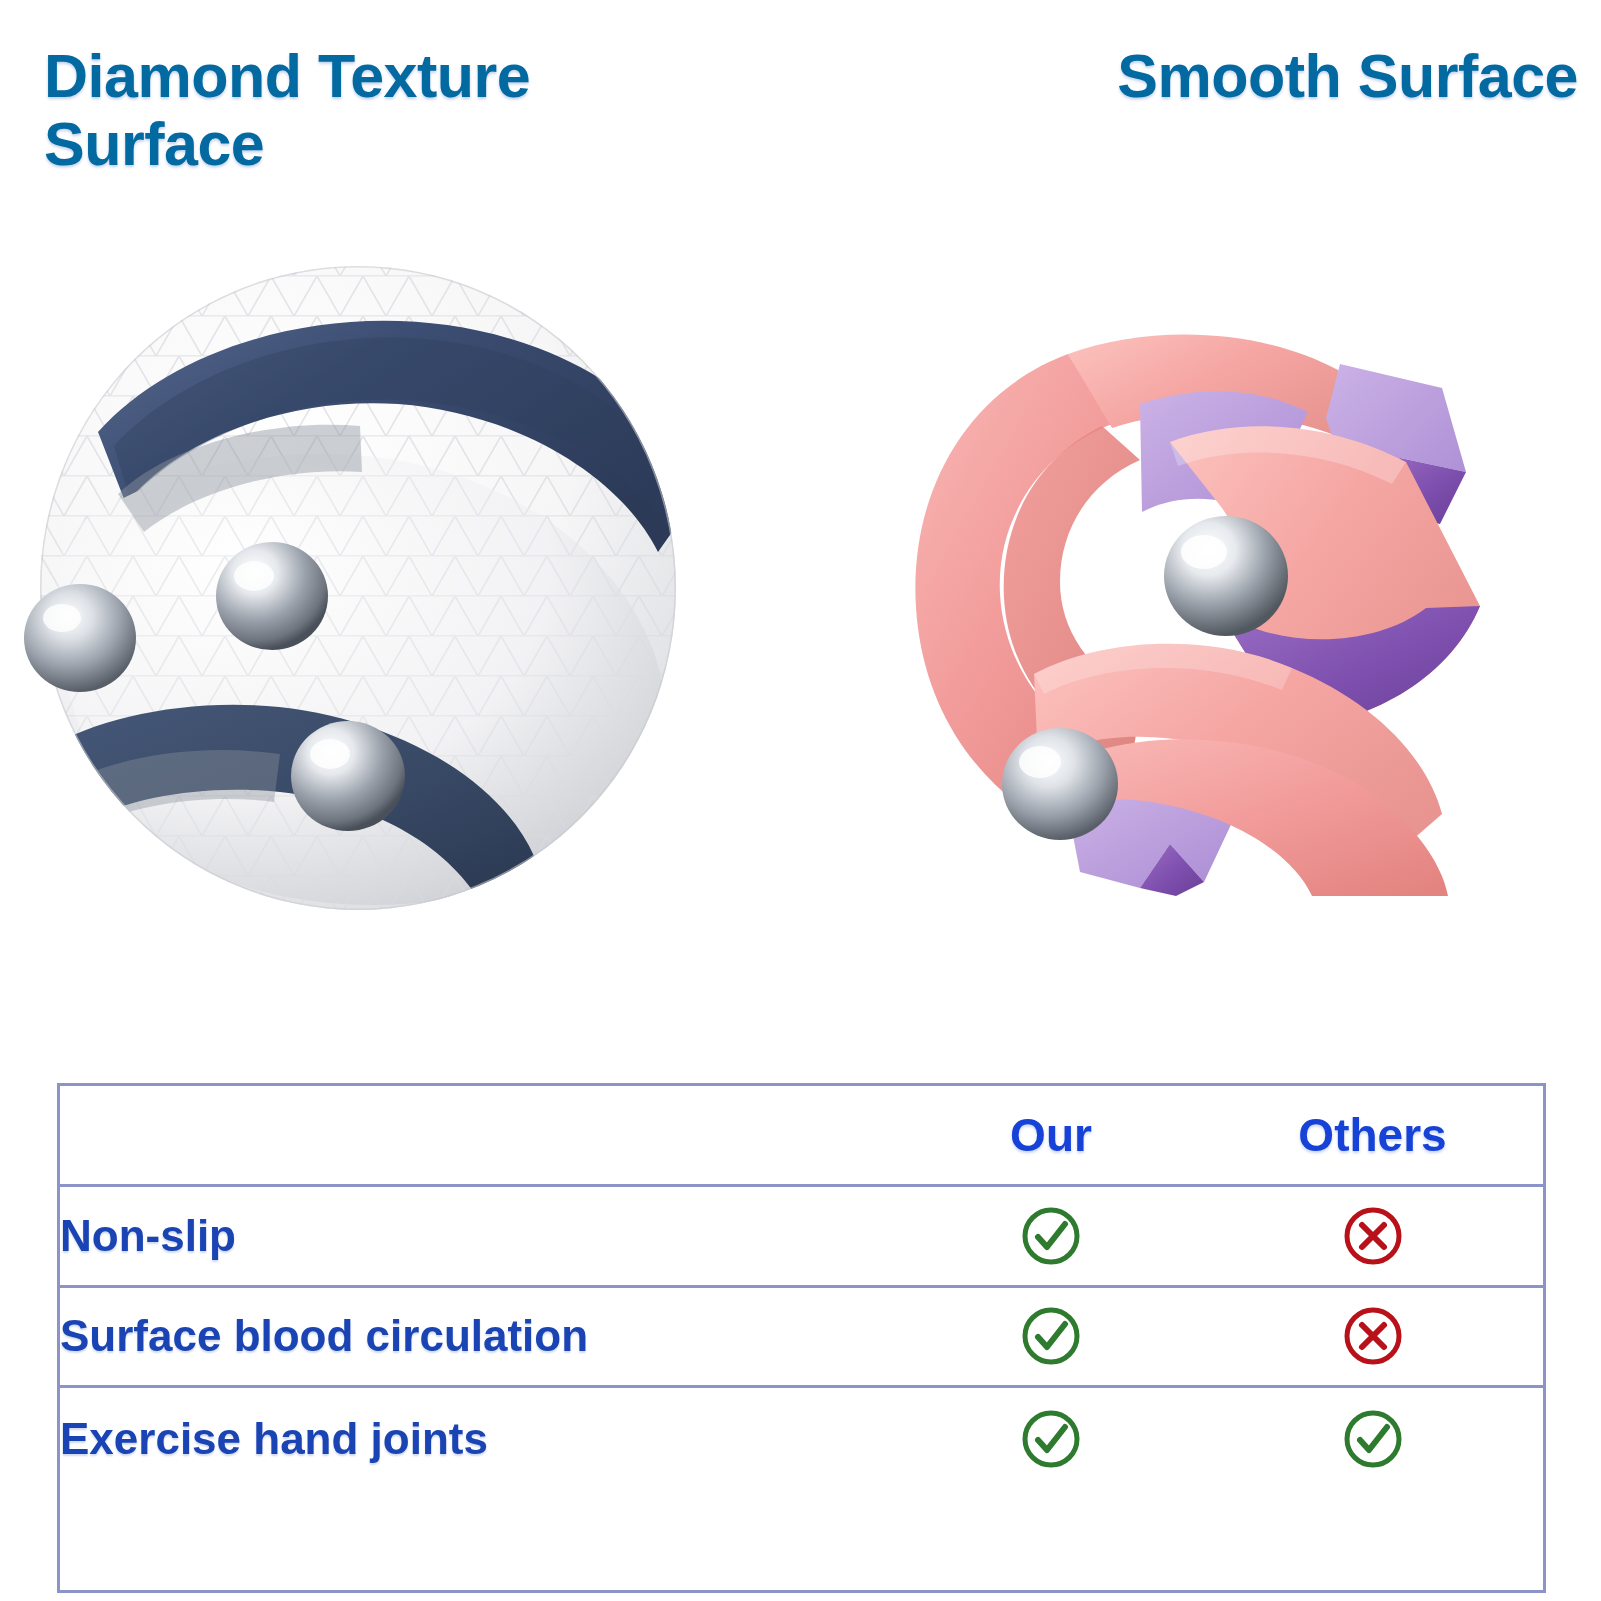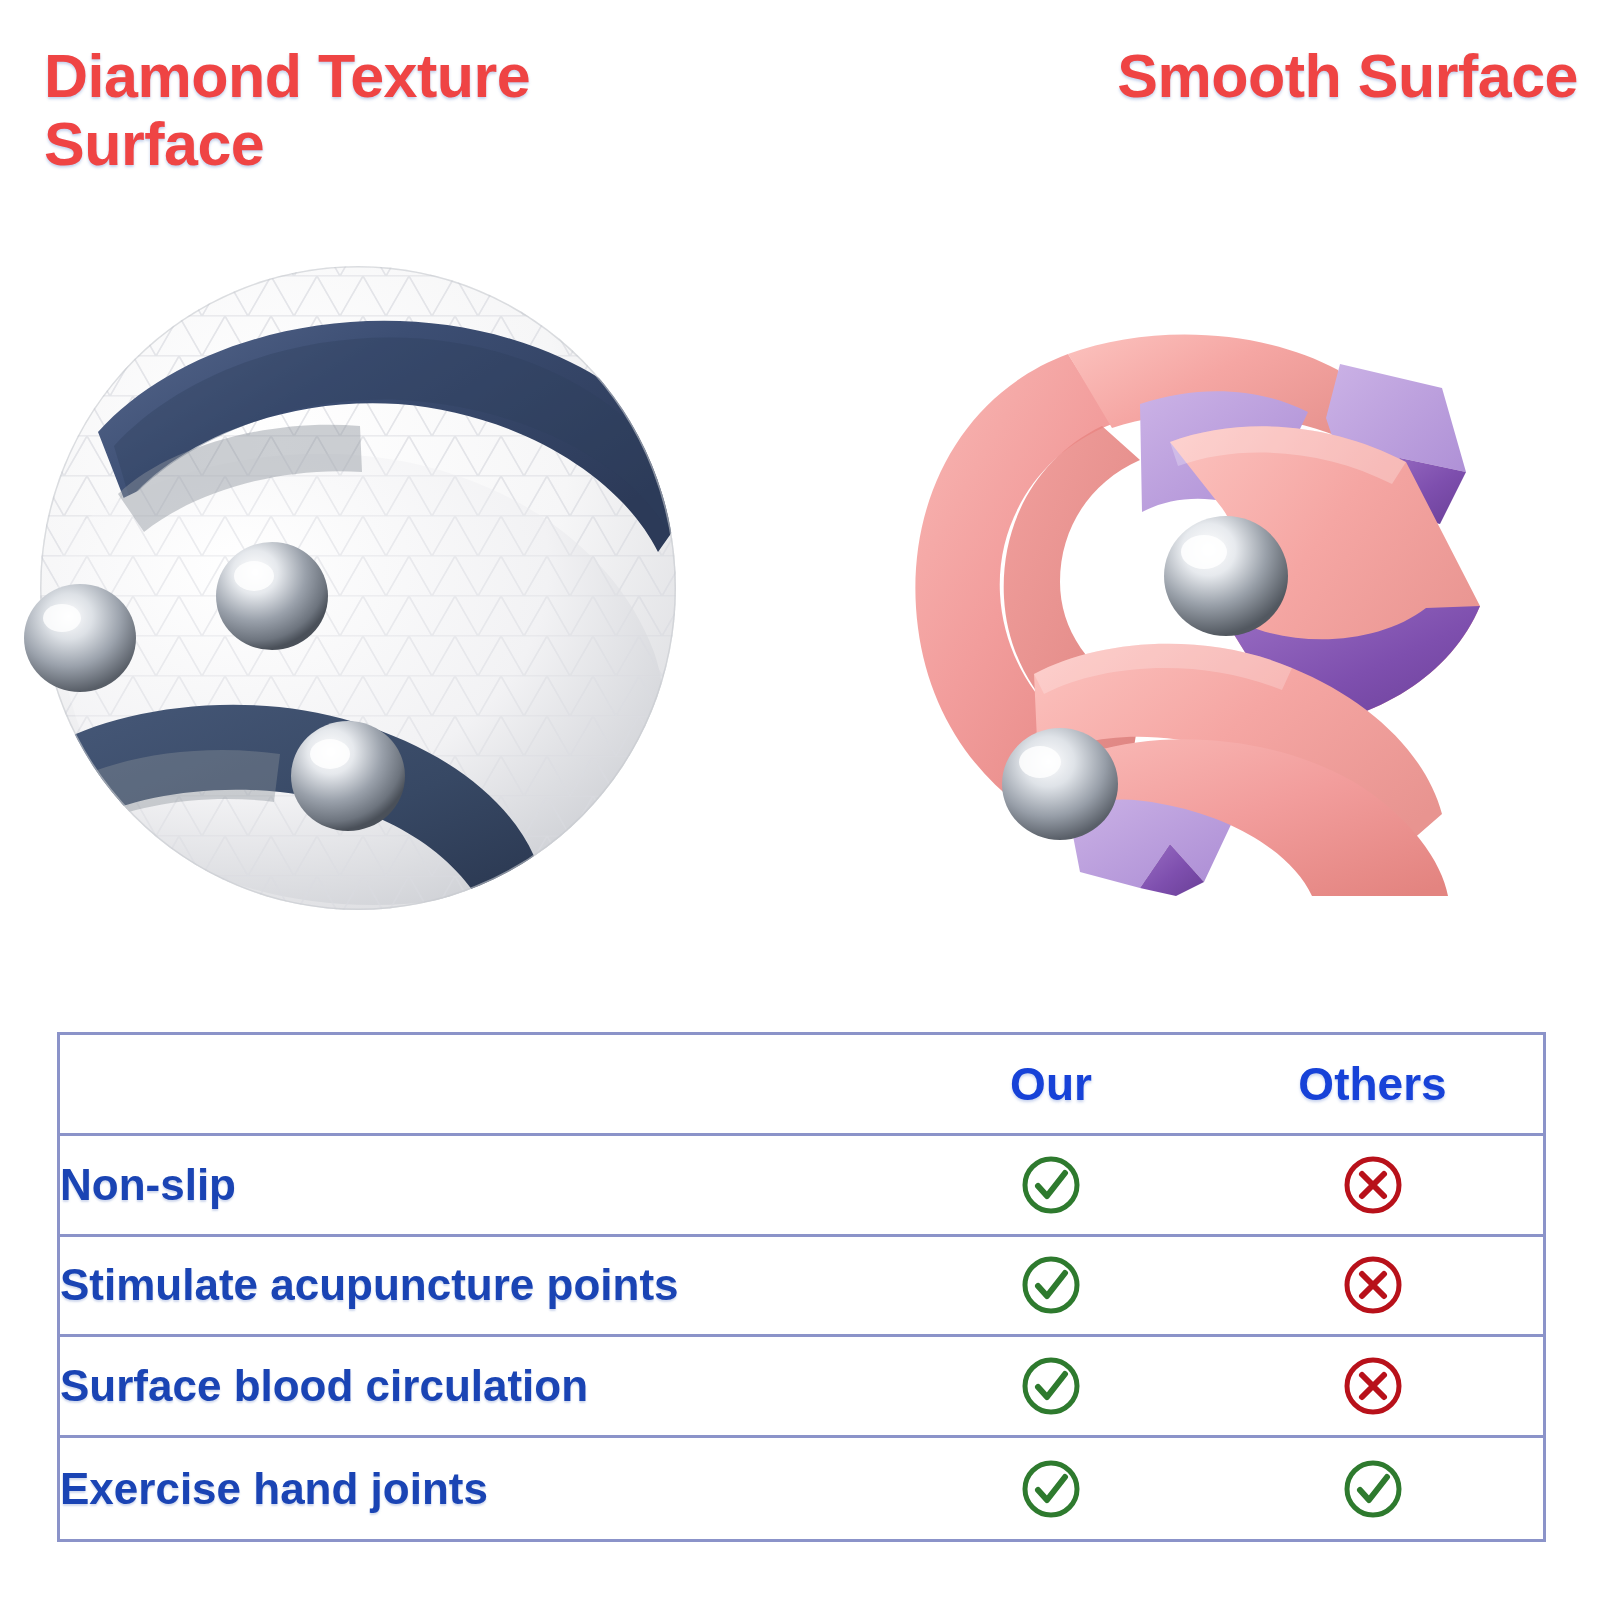"Diamond Texture" .title { color: #ef4444 -> #0369a1 }
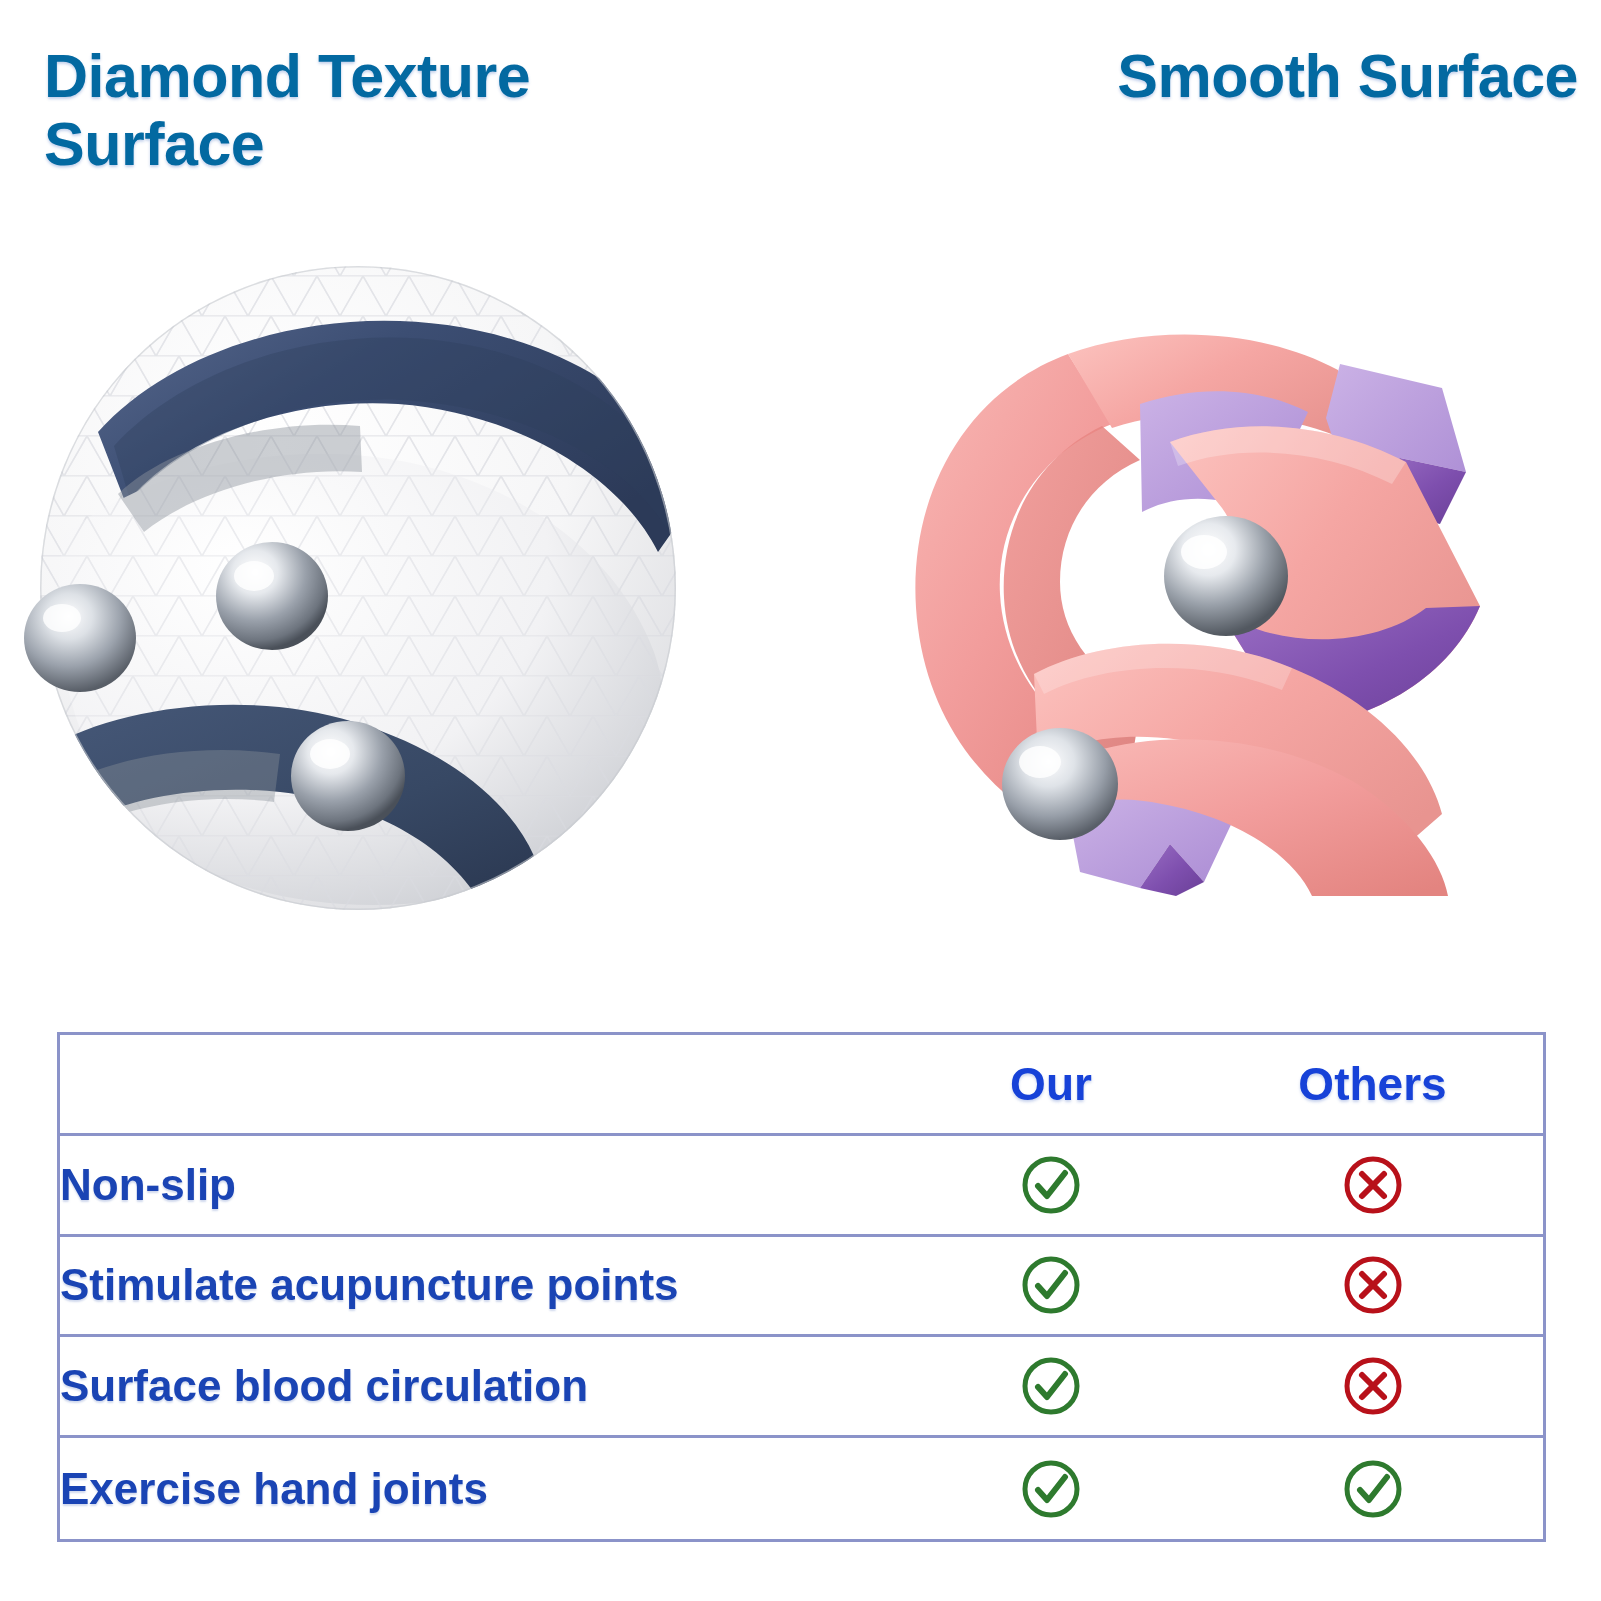"Our" #comparison-table { top: 1032px -> 1083px }
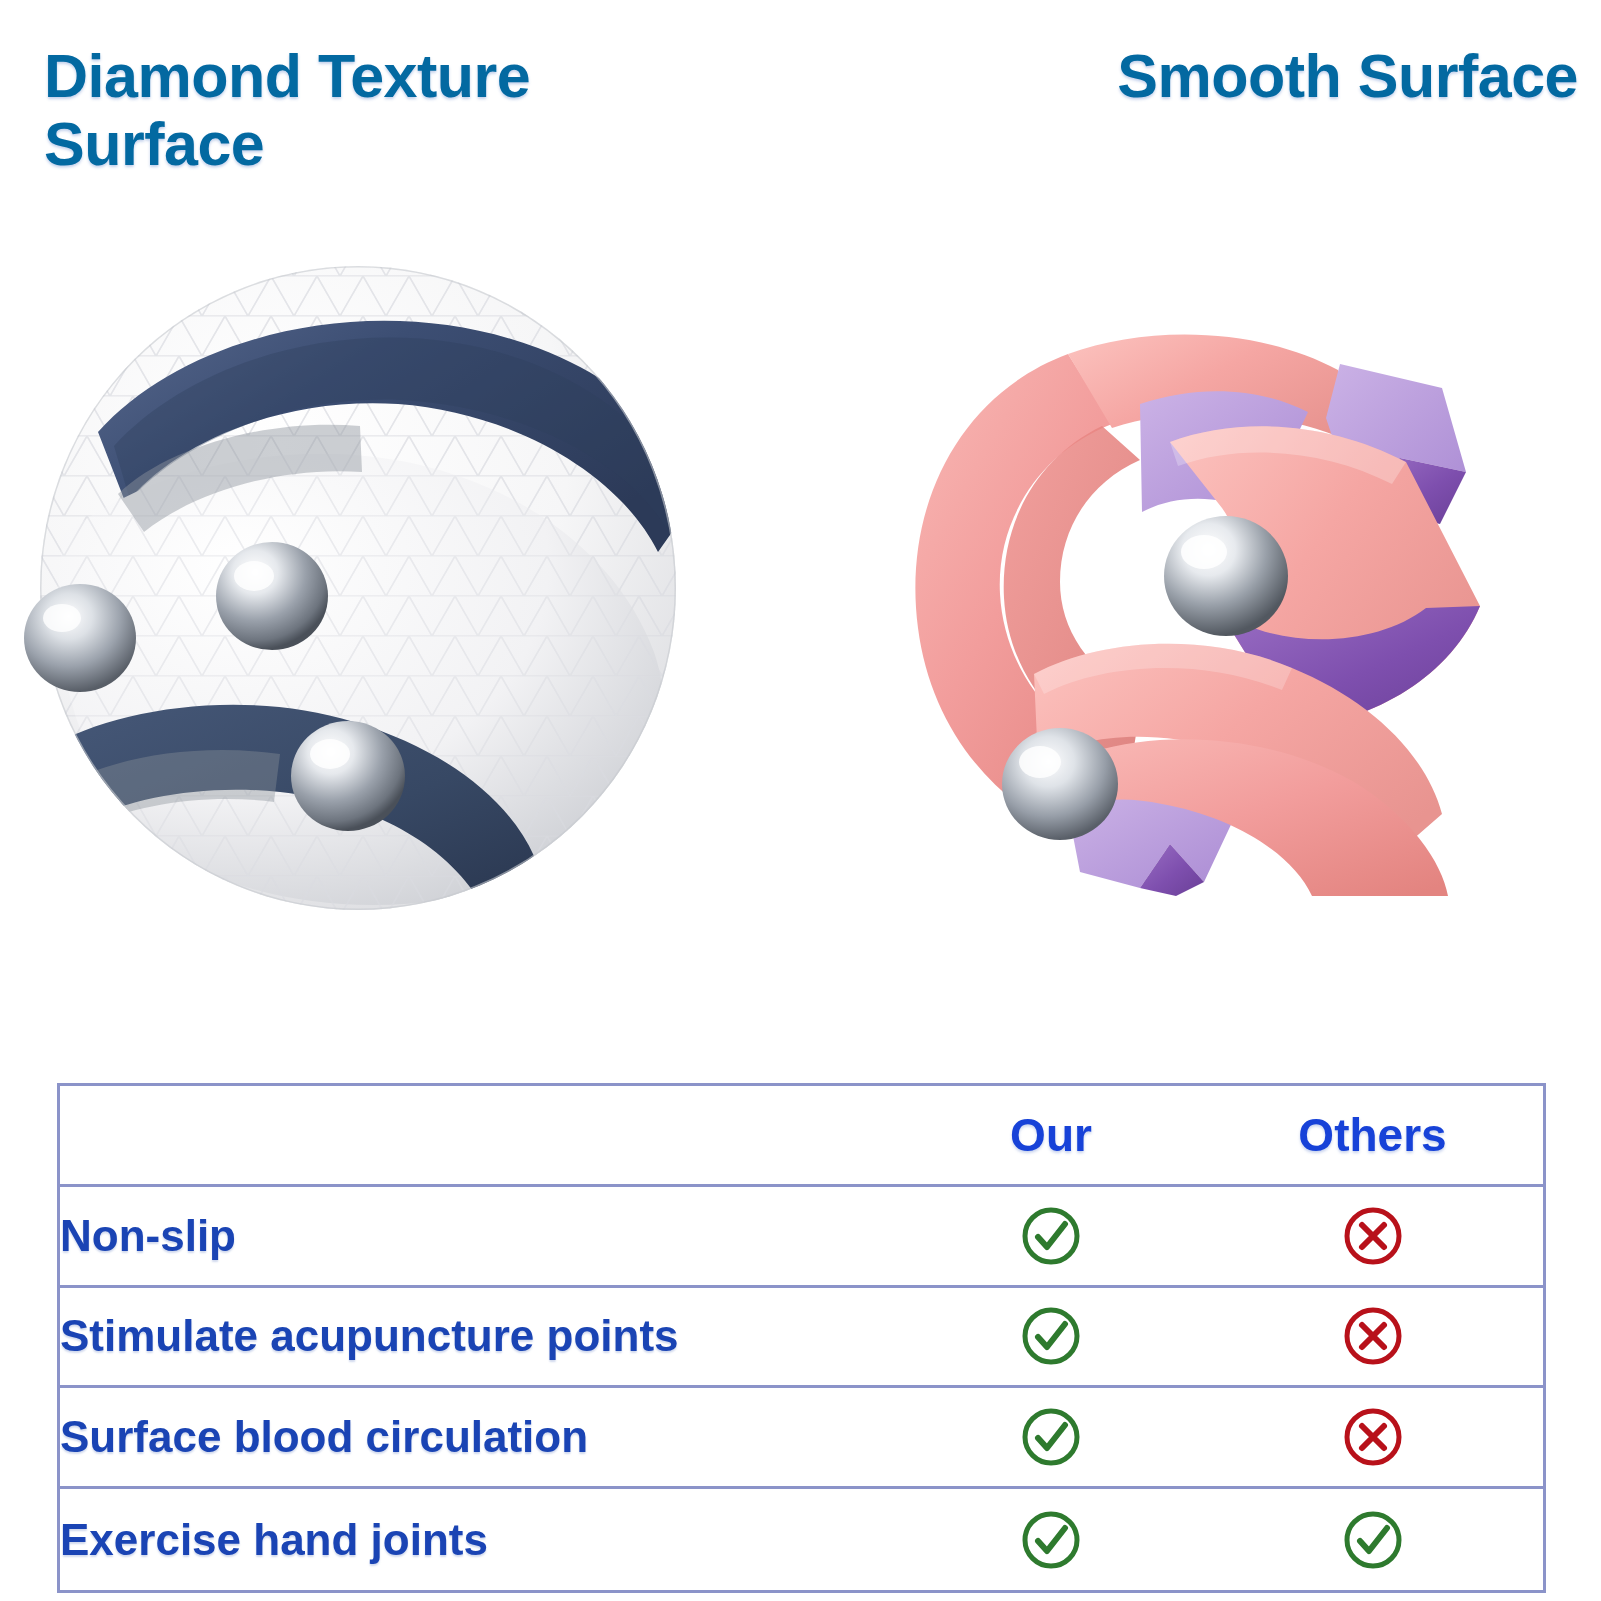"Stimulate acupuncture points" div.trow { html: <div> <div>Stimulate acupuncture points</div> <div> <svg> <circle></circle> <path></path> </svg> </div> <div> <svg> <circle></circle> <path></path> </svg> </div> </div> -> none }
